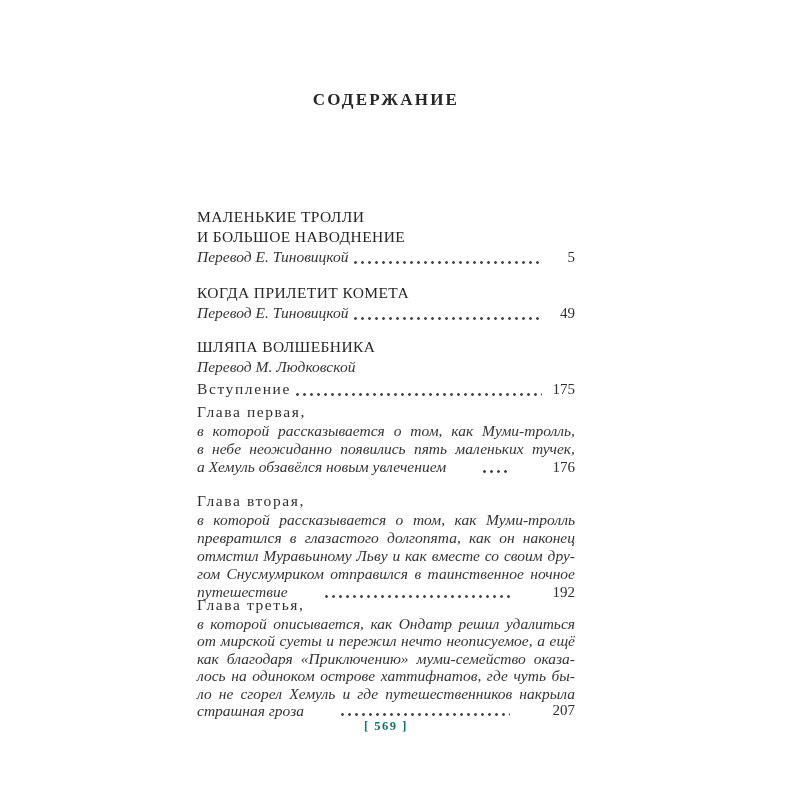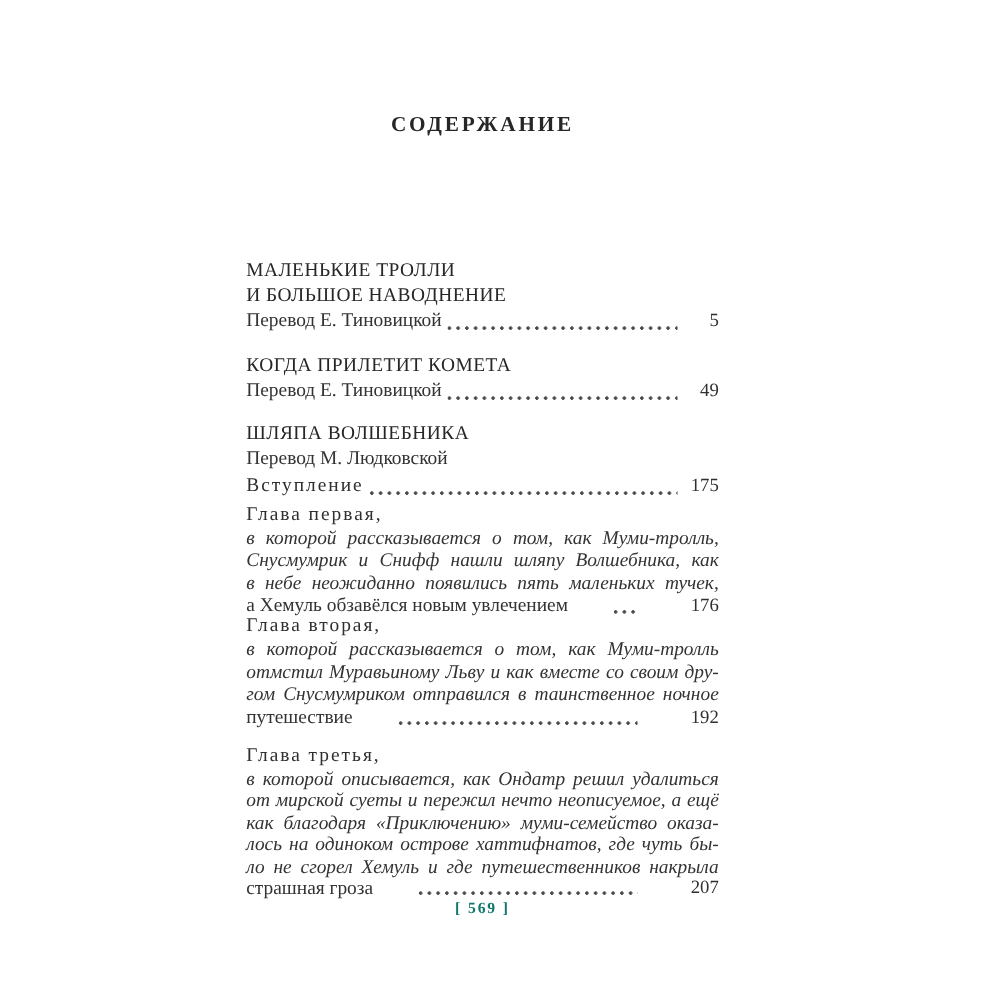"Перевод Е. Тиновицкой" .italic { font-style: none -> italic }
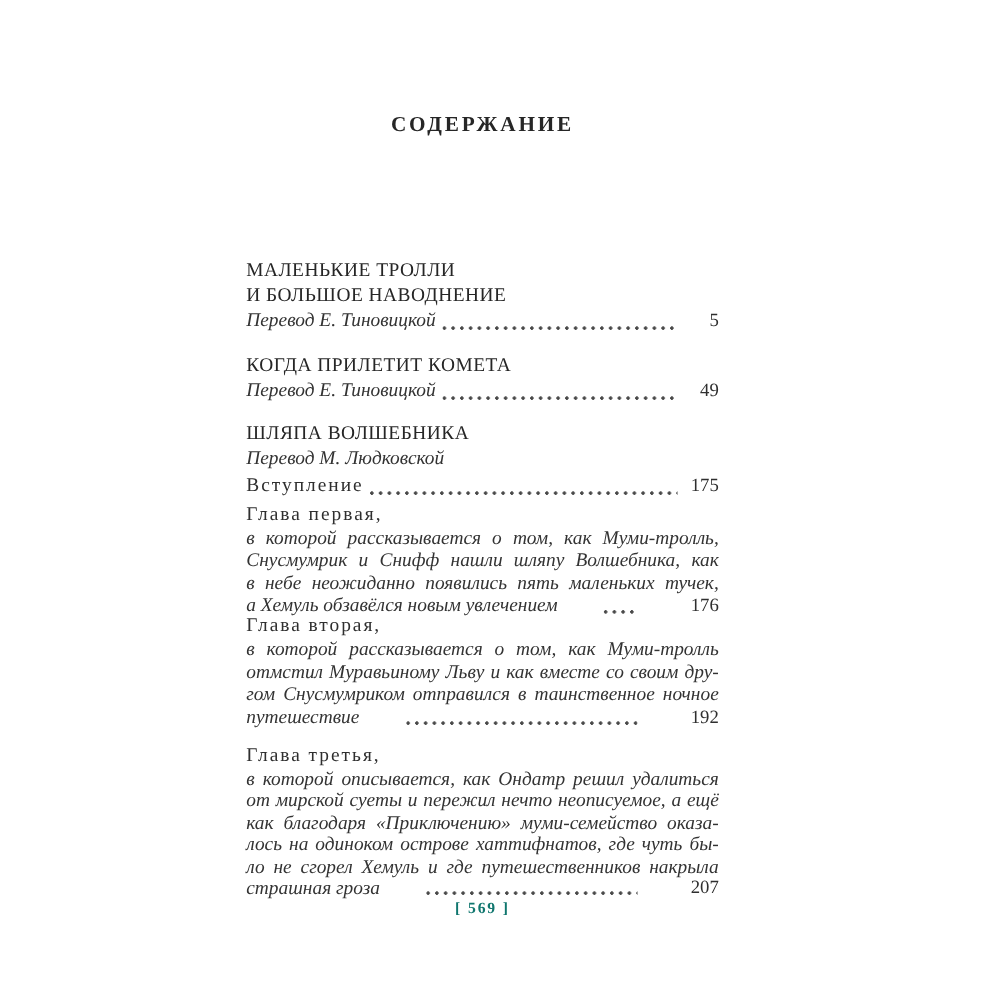"Снусмумрик и Снифф нашли шляпу" div.desc-line { html: <div>Снусмумрик и Снифф нашли шляпу Волшебника, как</div> -> none }
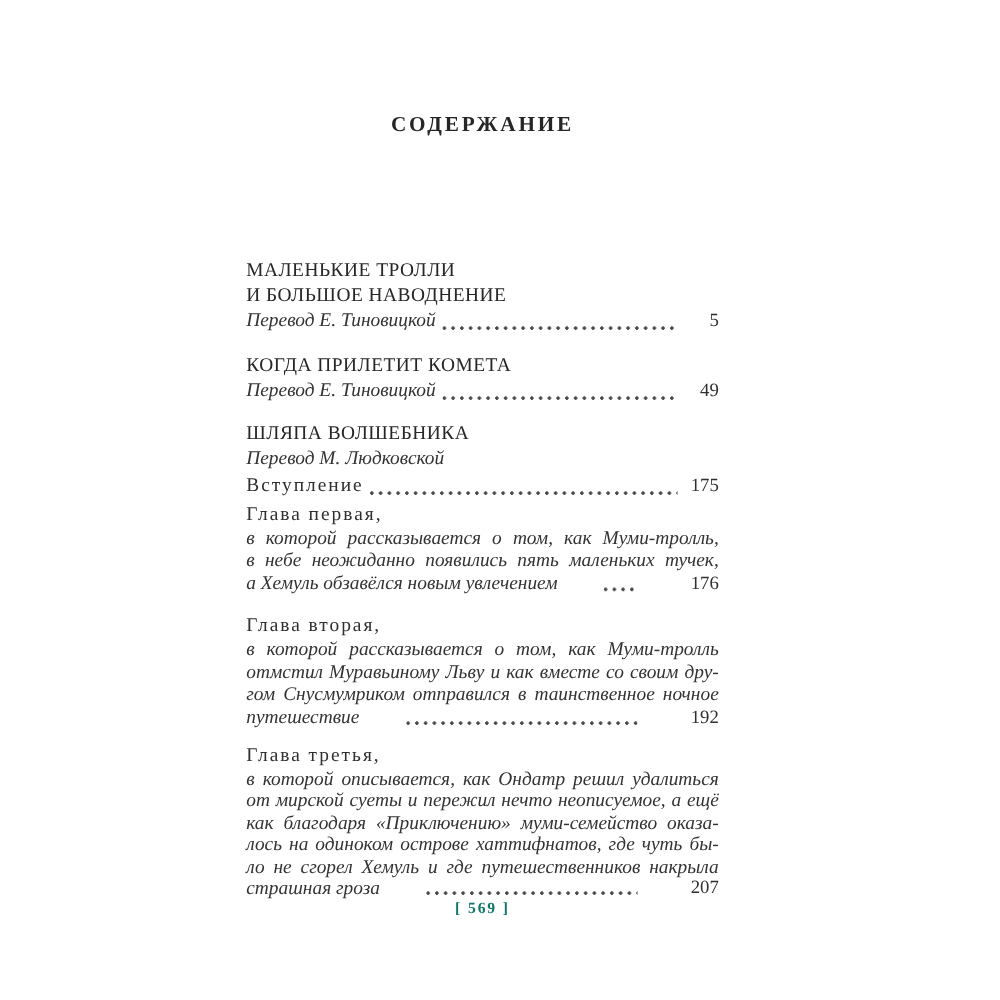"превратился в глазастого долгопята, как" div.desc-line { html: none -> <div>превратился в глазастого долгопята, как он наконец</div> }
